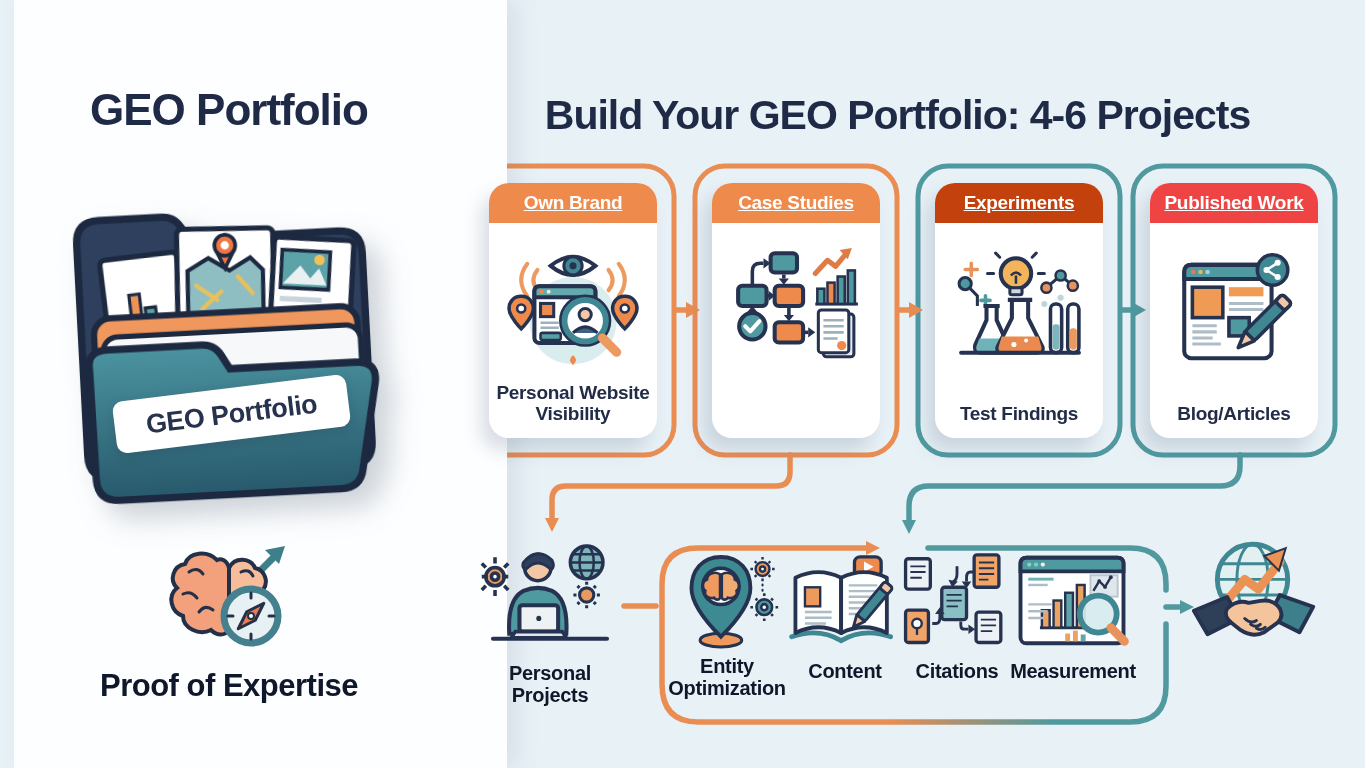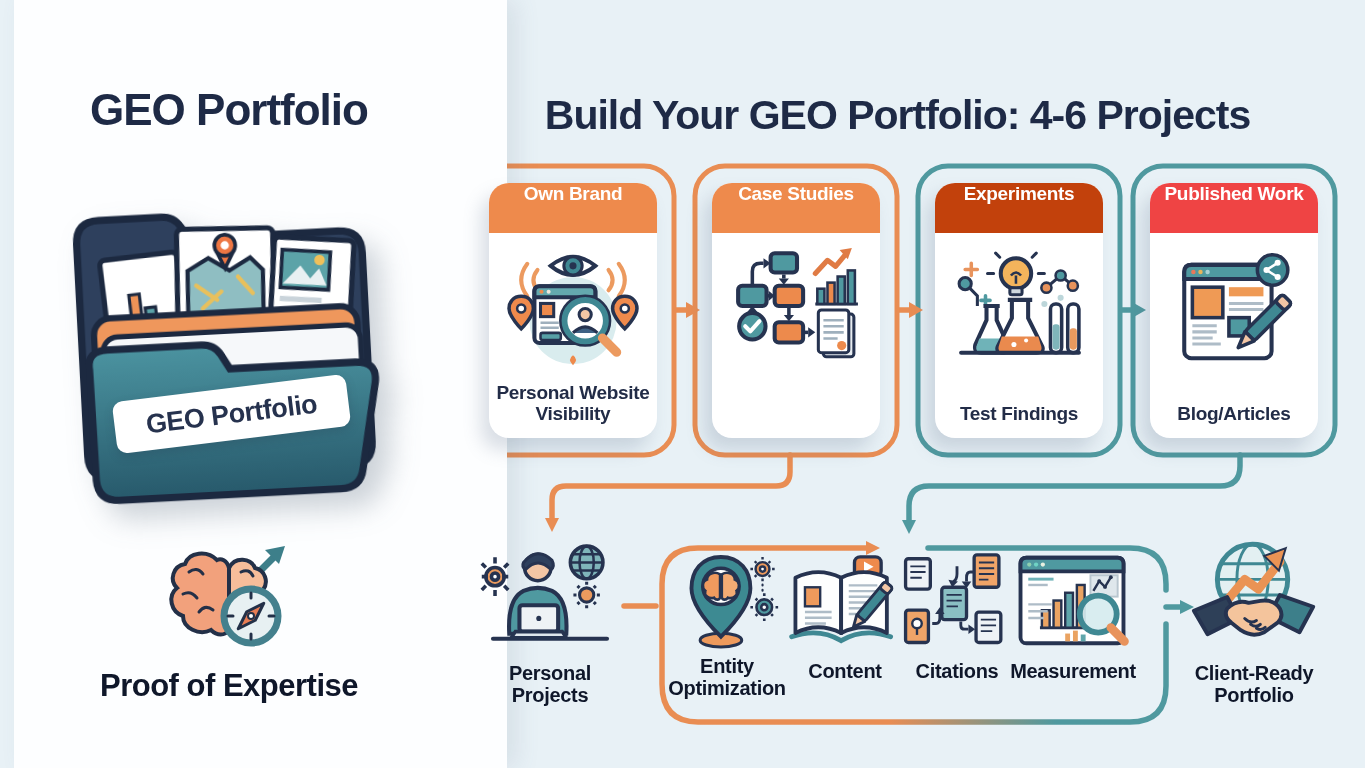"Own Brand" .card-head { align-items: flex-start -> center; height: 50px -> 40px; text-decoration: none -> underline }
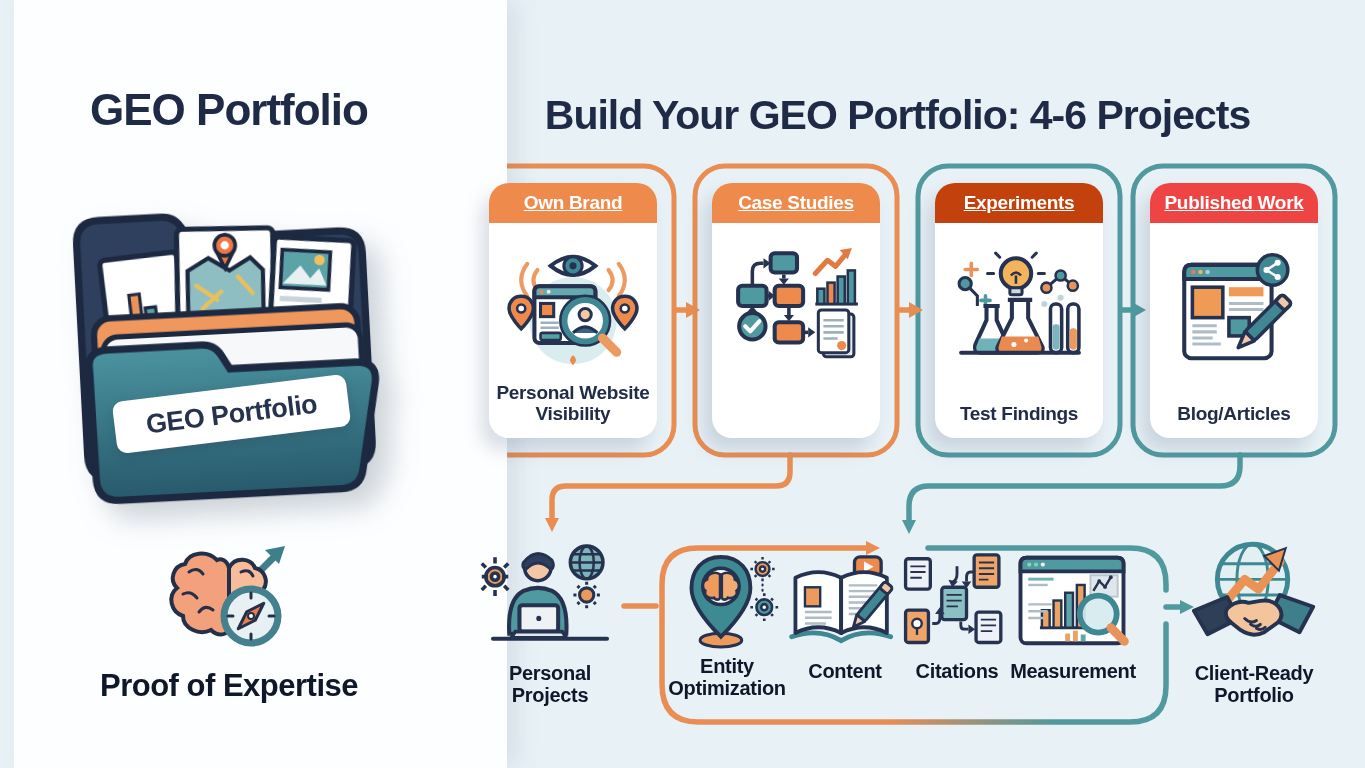"Client-Ready Portfolio" div.step-label { html: <div>Client-Ready Portfolio</div> -> none }
